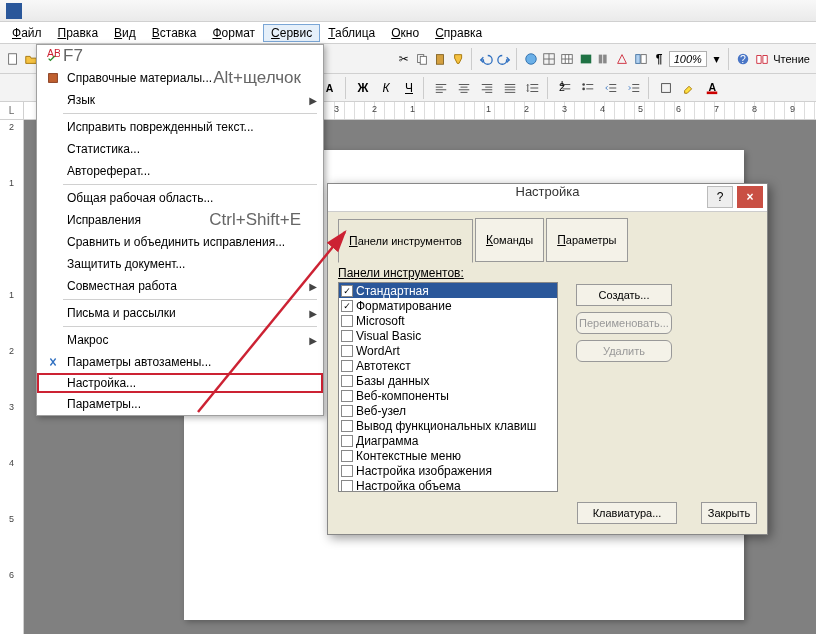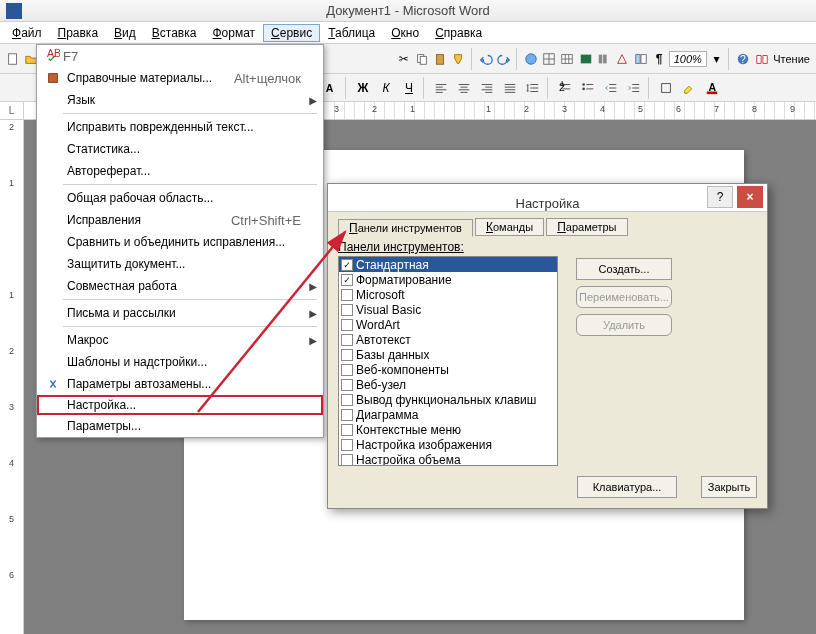"Документ1 - Microsoft Word" span.title { html: <span>Документ1 - Microsoft Word</span> -> none }
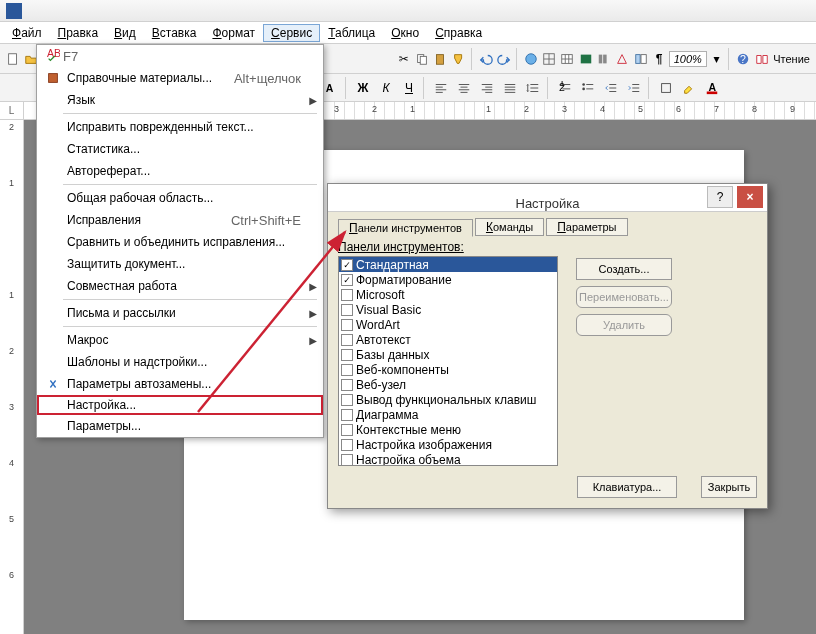"F7" .dropdown .di .acc { font-size: 13px -> 17px }
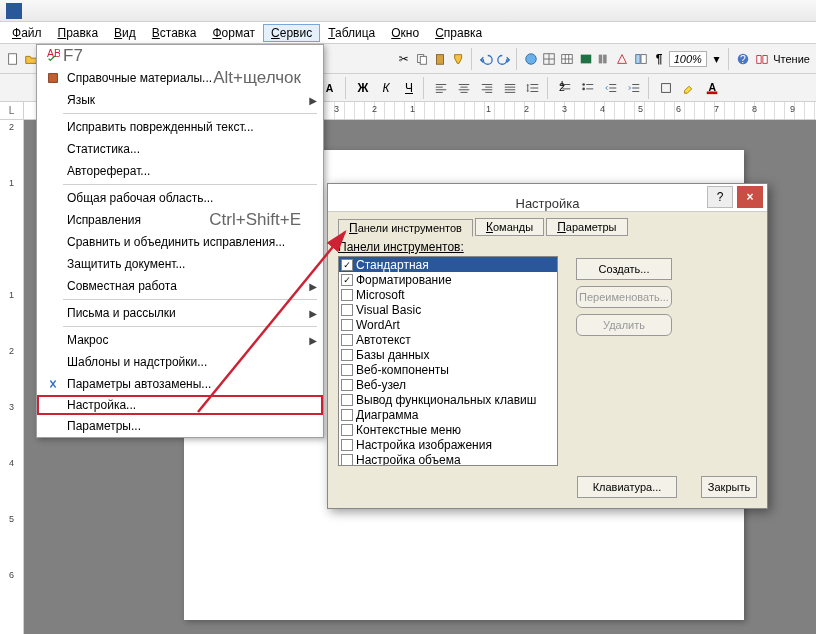"Настройка" .dlg-title { align-items: flex-end -> flex-start }
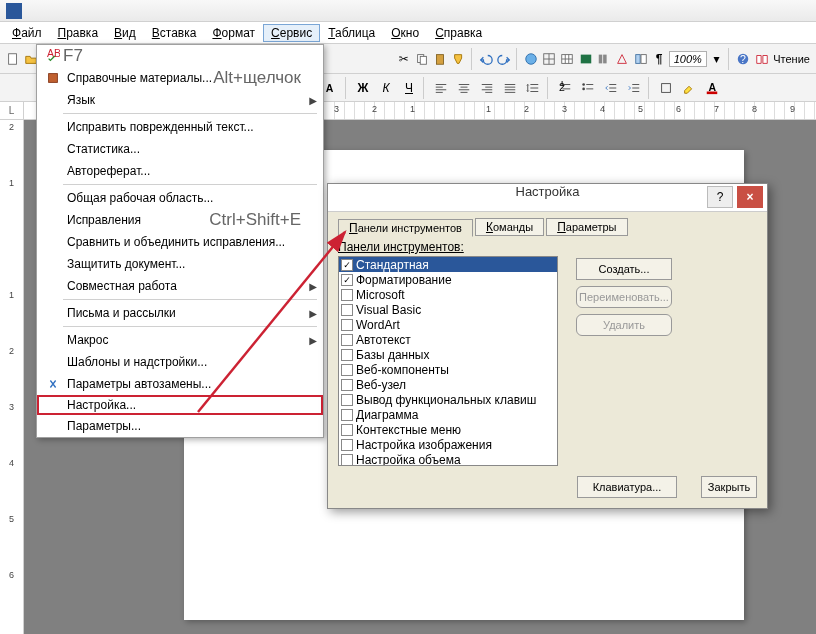"Панели инструментов" .tab { padding: 1px 10px -> 14px 10px }
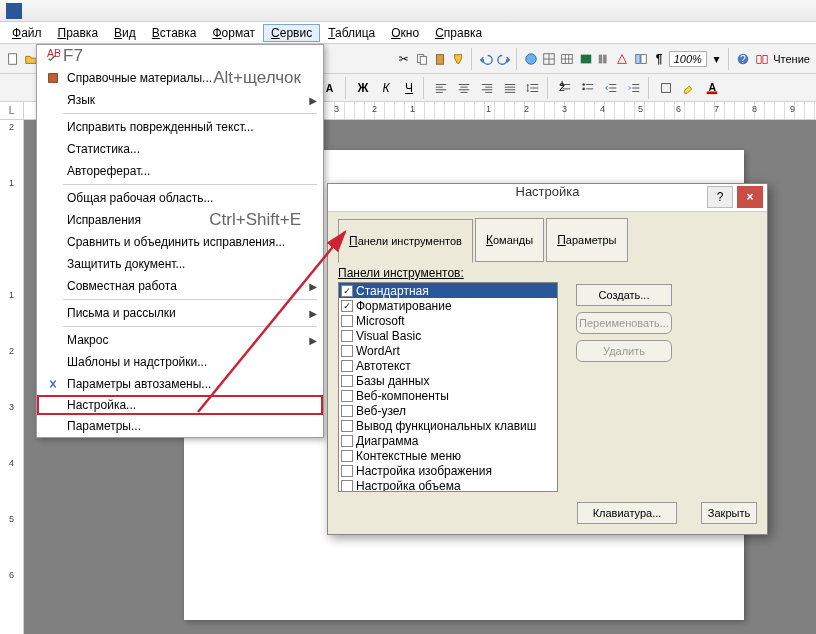"Шаблоны и надстройки..." div.di { html: <div> <span></span> <span>Шаблоны и надстройки...</span> </div> -> none }
